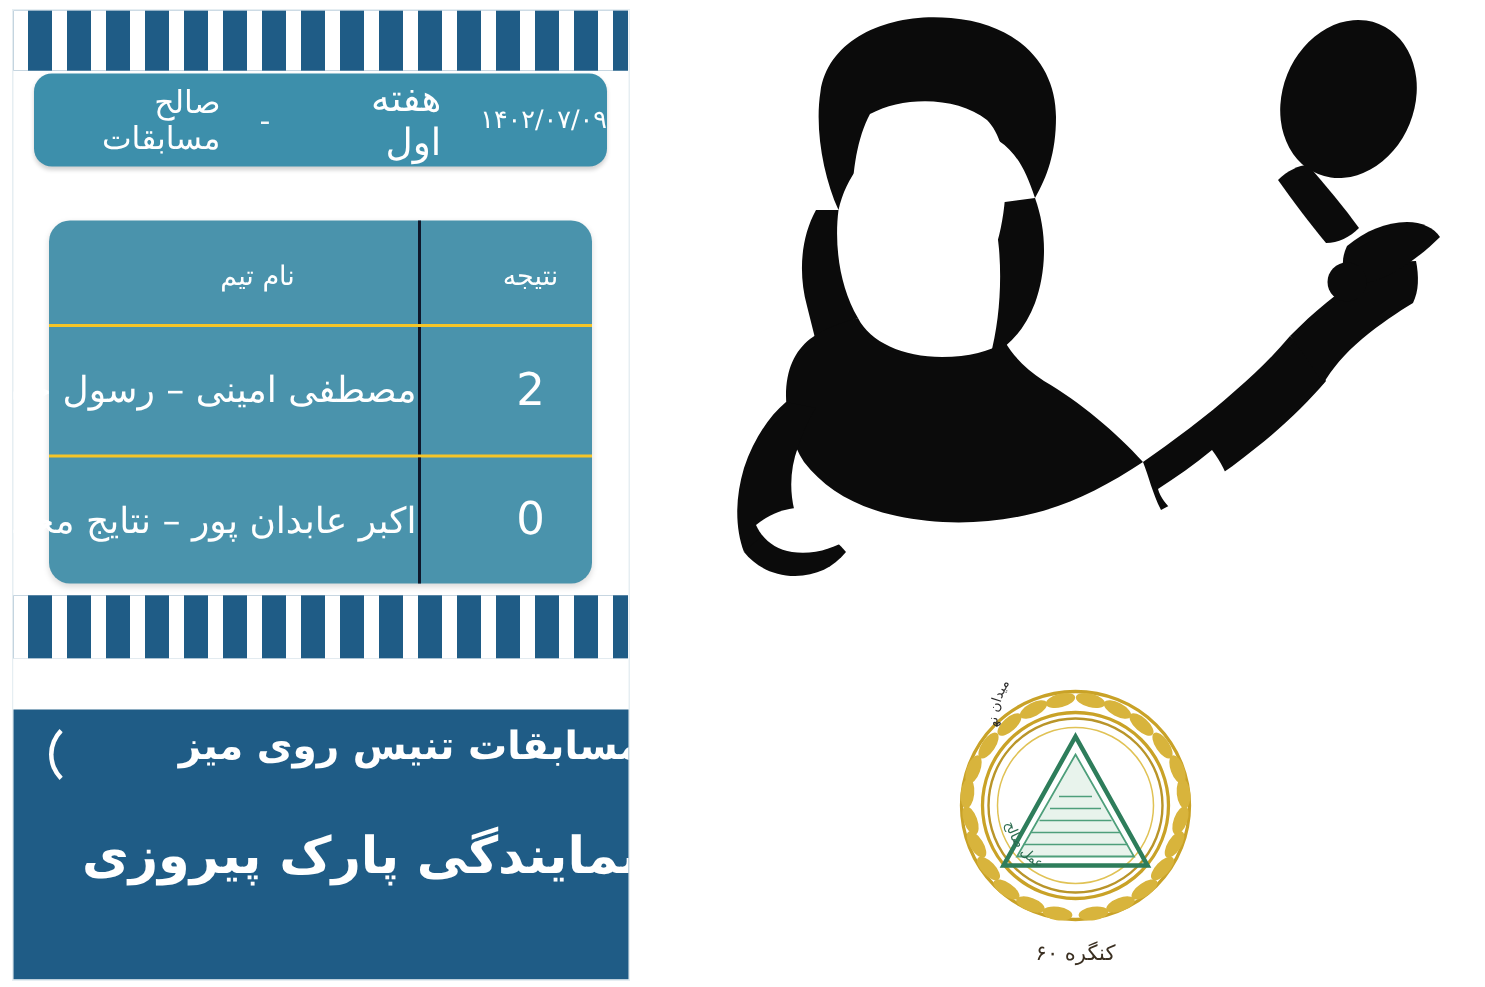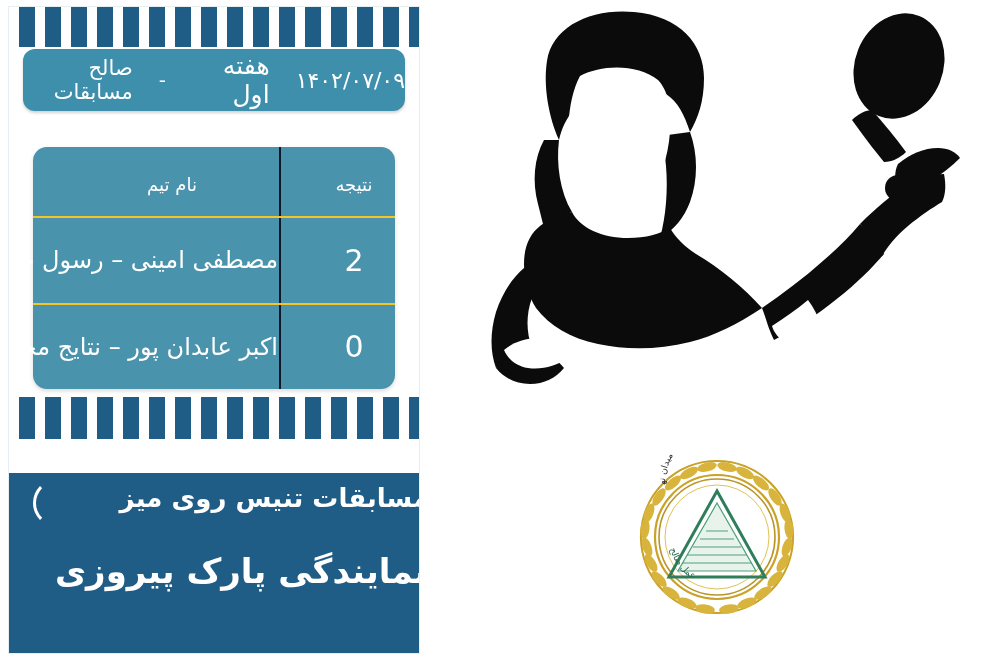"۱۴۰۲/۰۷/۰۹" .header-pill .h-date { font-size: 22px -> 17px }
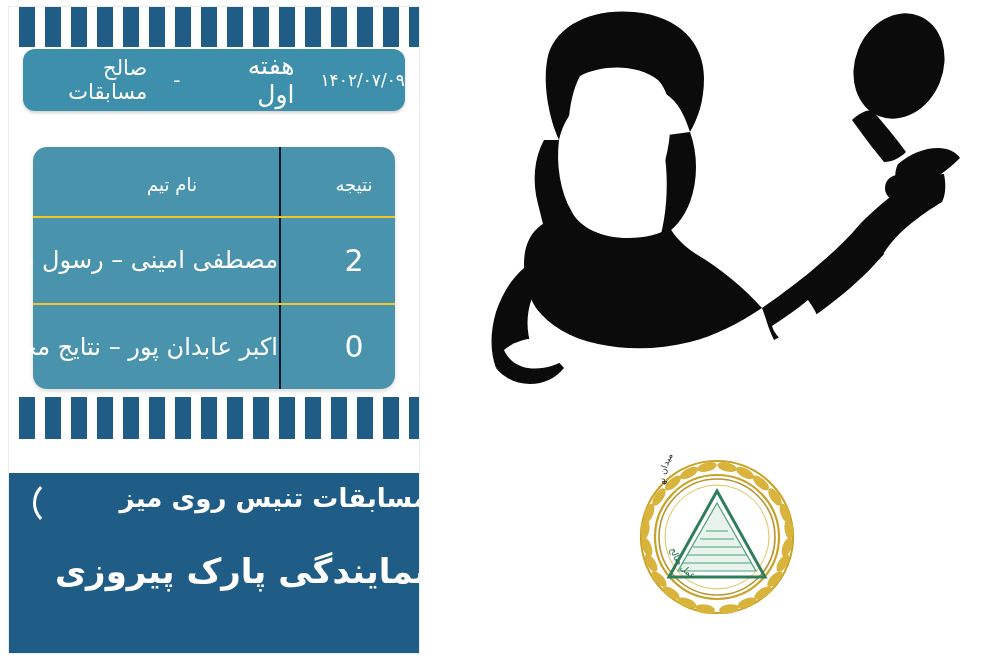"کنگره ۶۰" div.logo-caption { html: none -> <div>کنگره ۶۰</div> }
